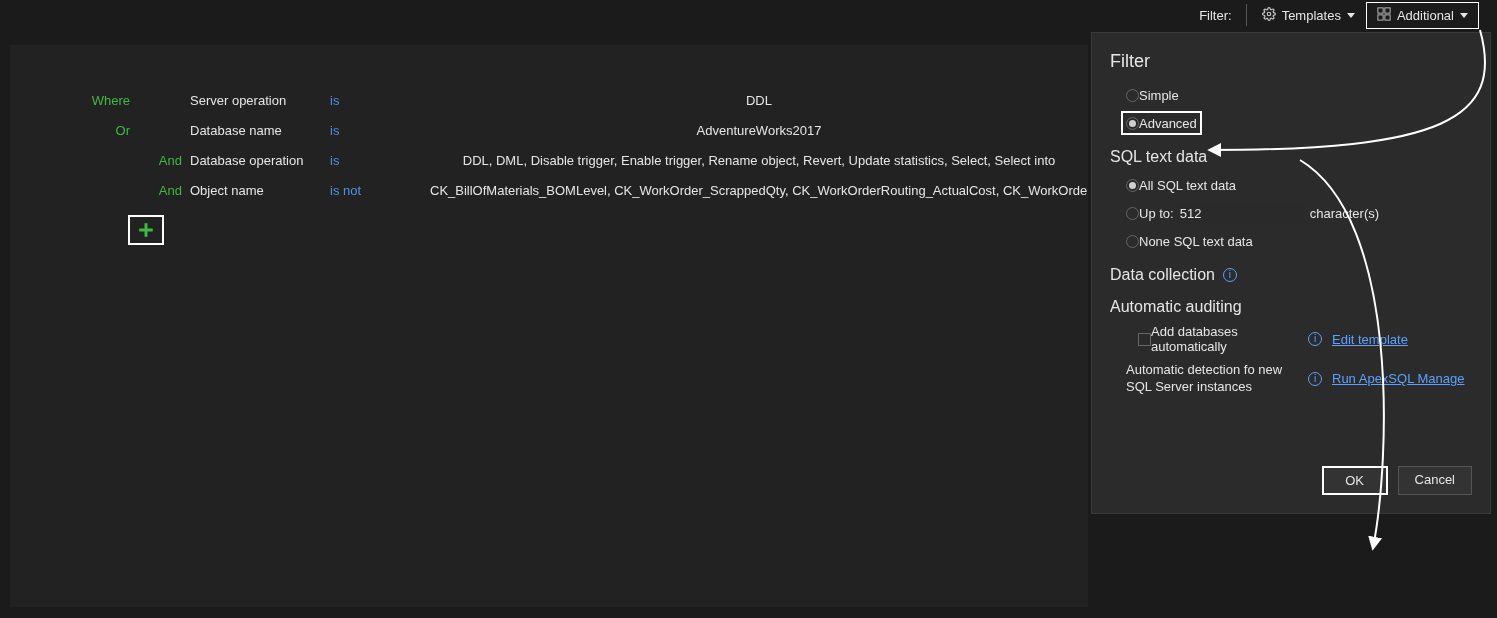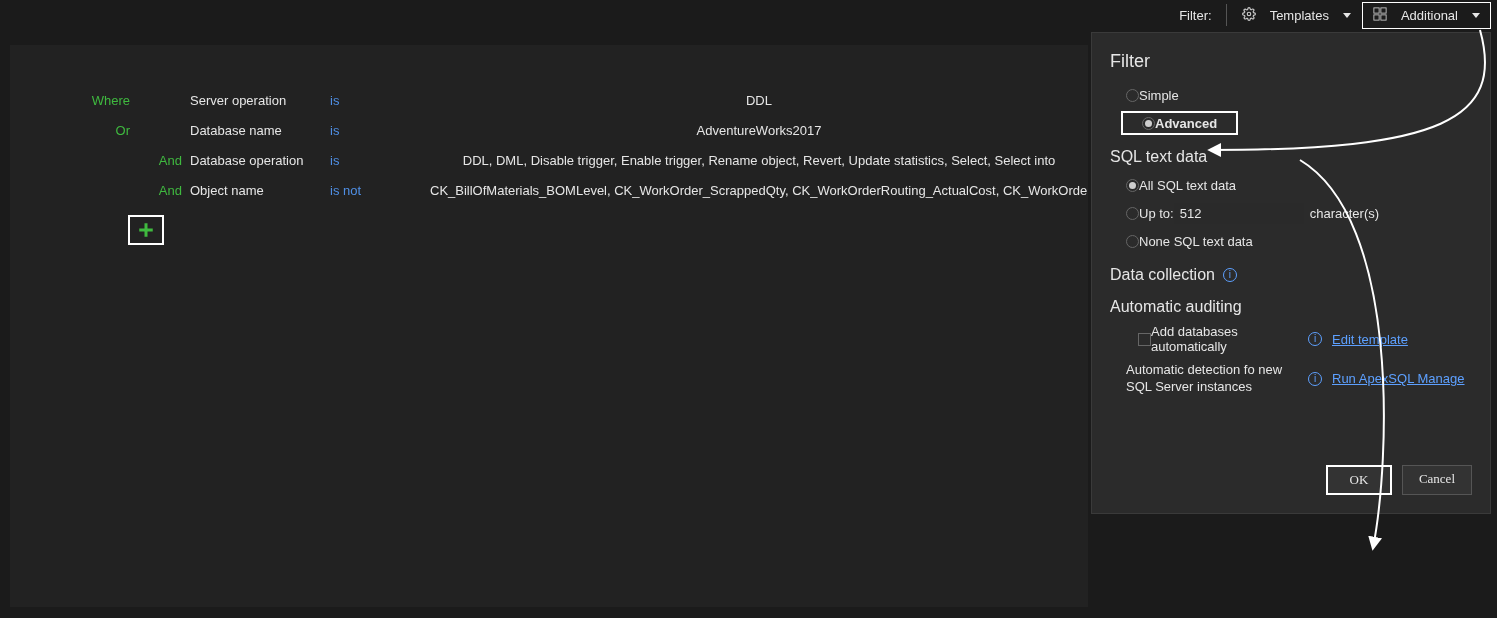"Filter:" .toolbar { right: 0 -> 12px }
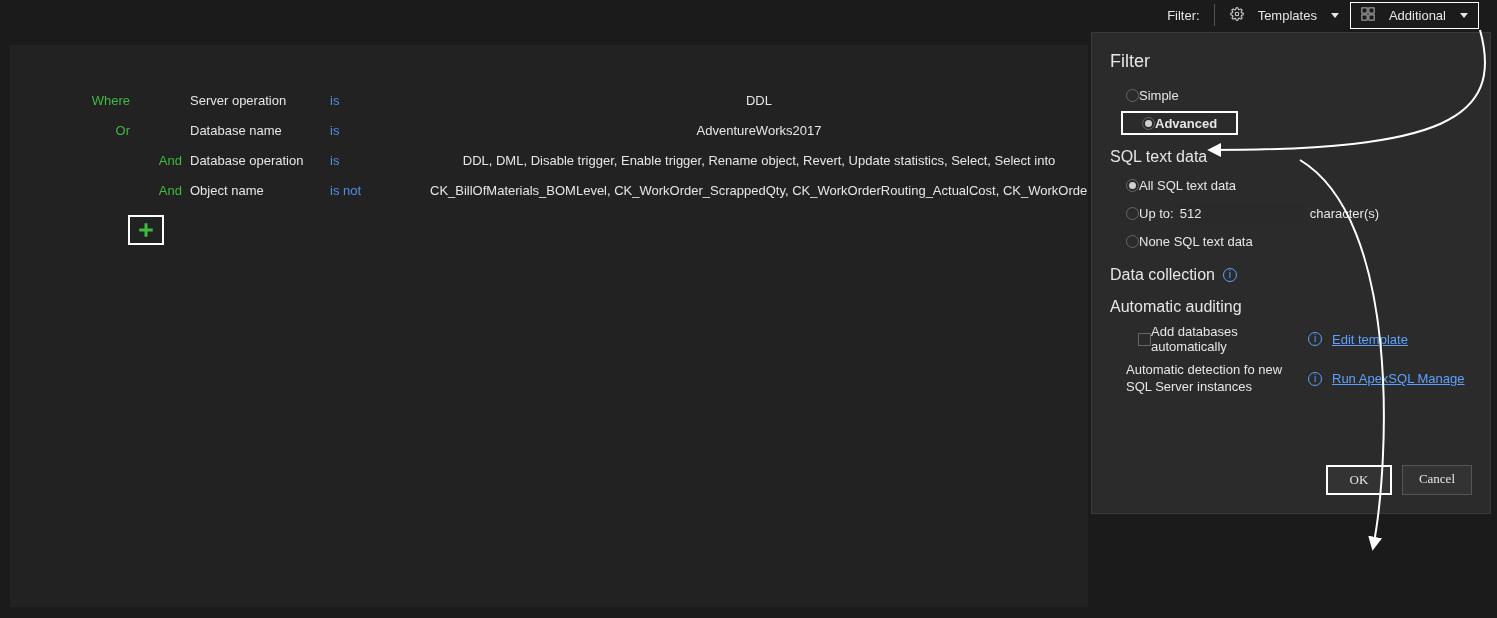"Templates" .tb-btn { gap: 14px -> 6px }
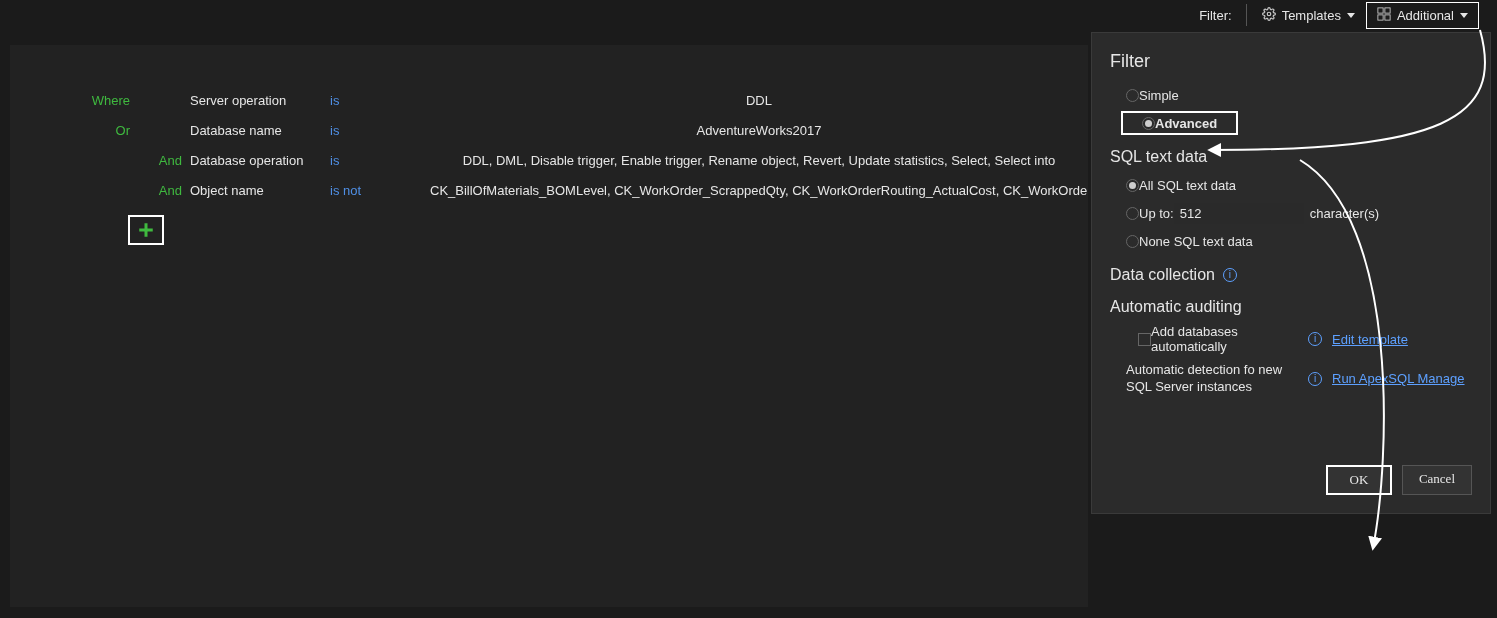"Advanced" .opt.highlight { font-weight: bold -> none; padding: 2px 20px -> 2px 4px }
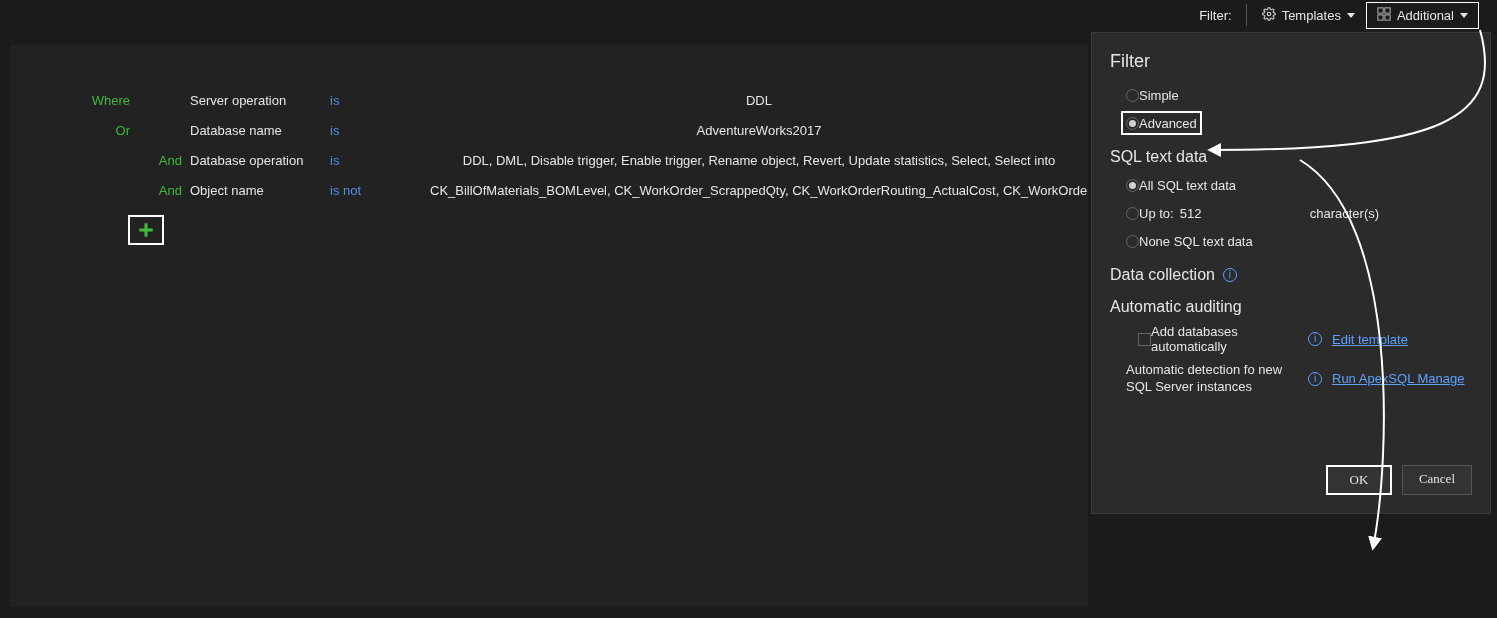"OK" .dlg-btn { font-family: Liberation Serif, serif -> none }
